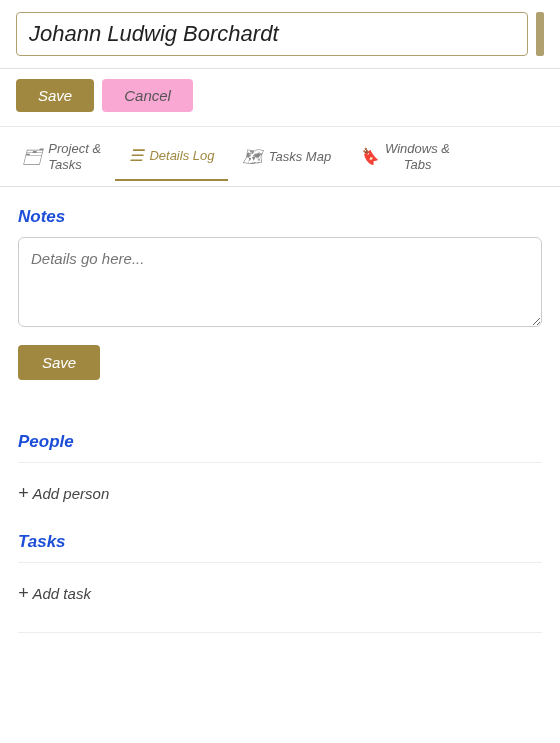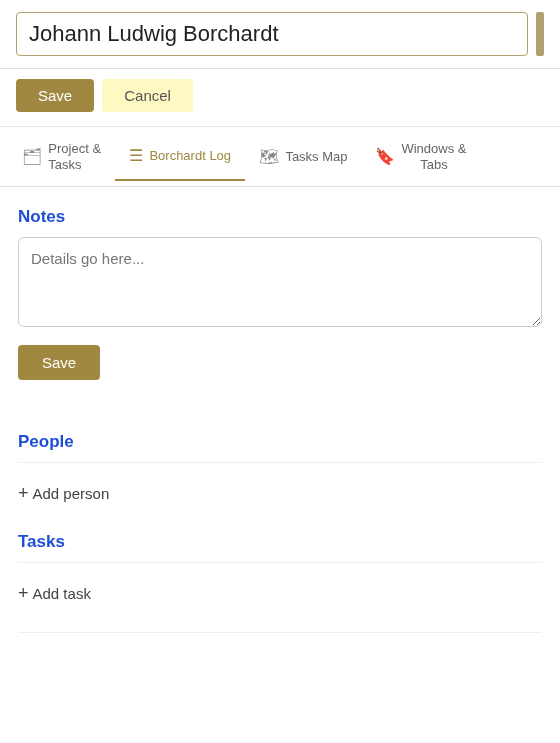"Johann Ludwig Borchardt" * { font-style: none -> italic }
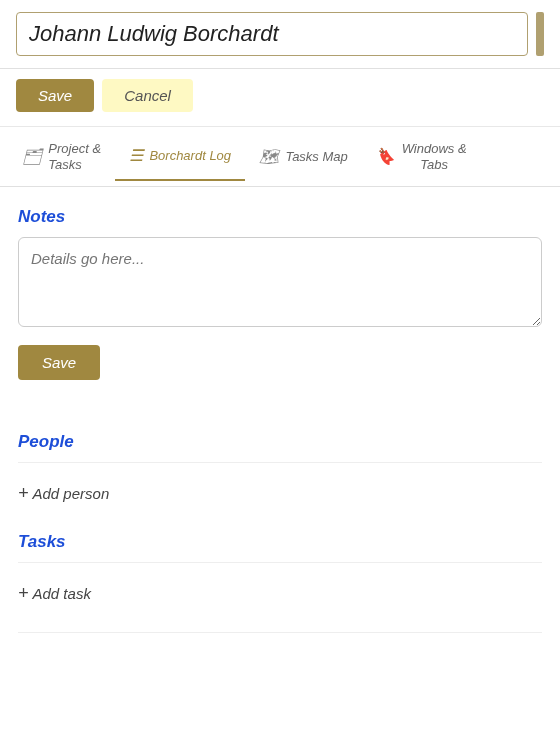"Cancel" .btn-cancel { background: #fef9c3 -> #f9a8d4 }
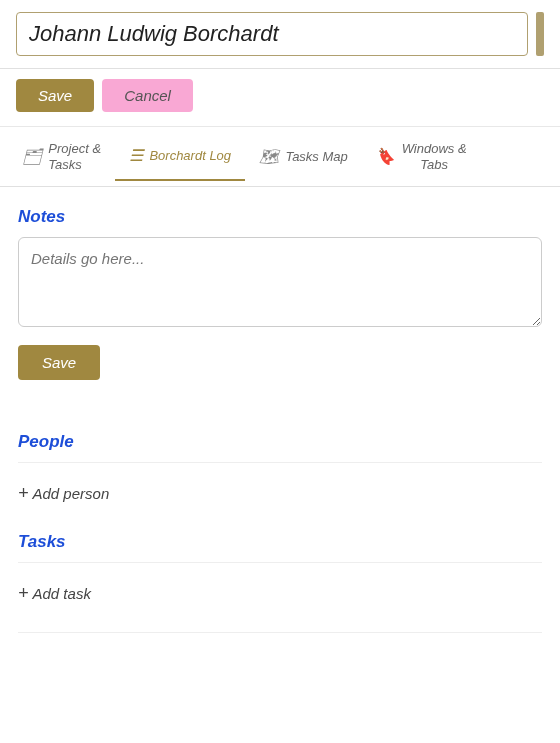"Borchardt Log" span { text: Borchardt -> Details }
